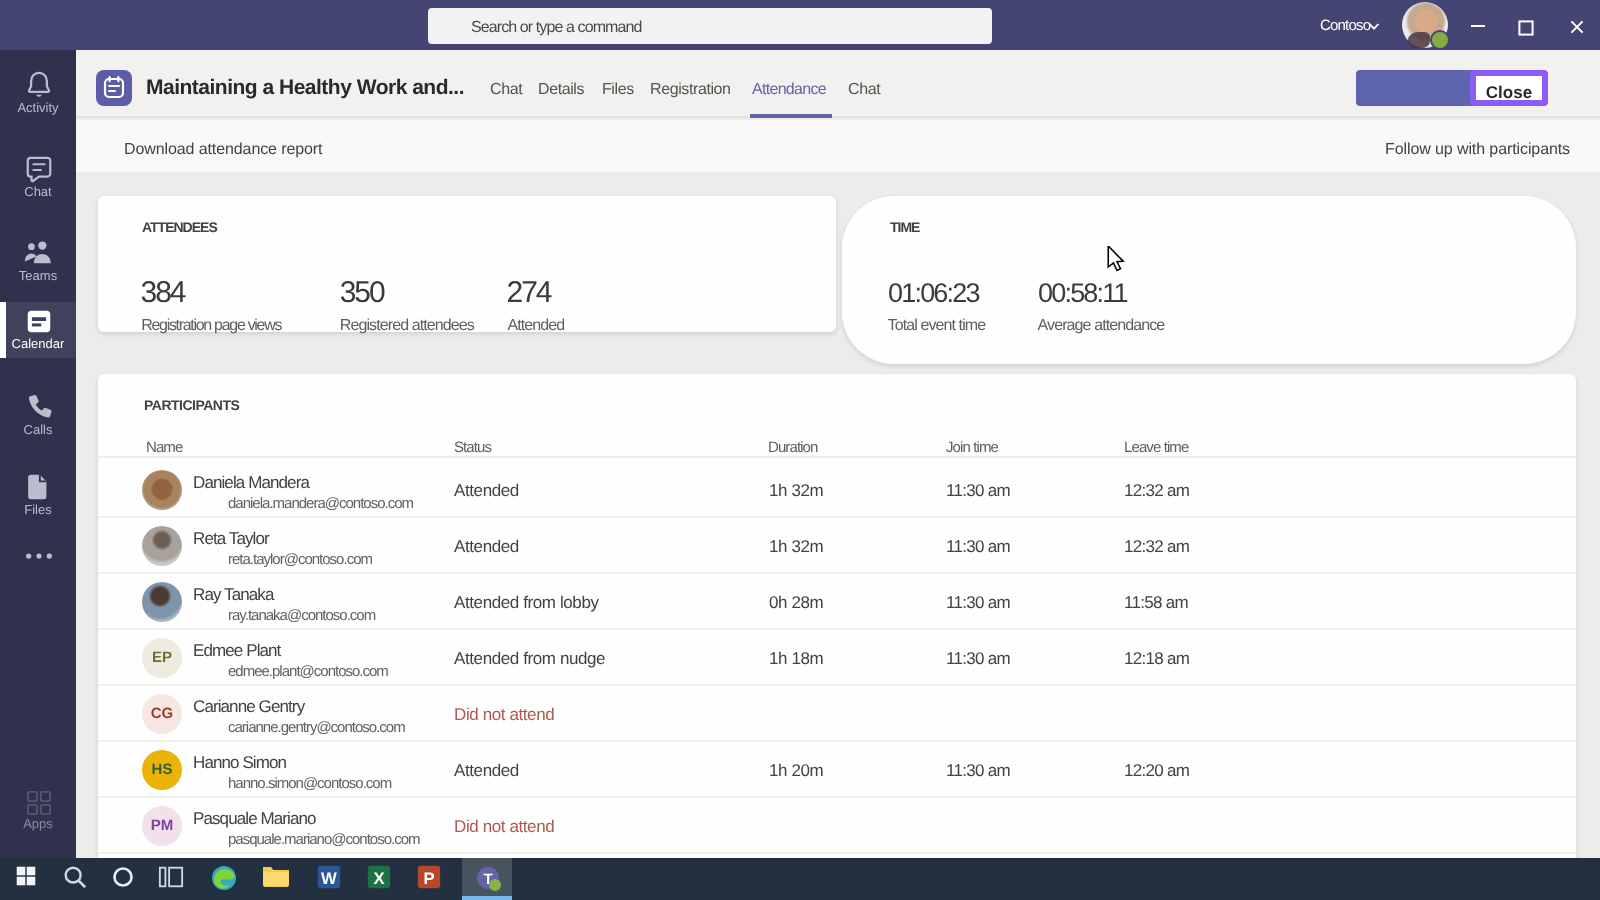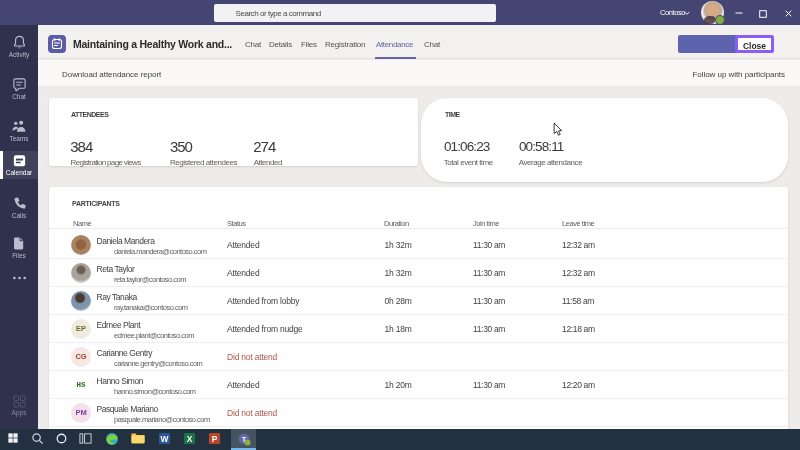"HS" div.av { background: #ffffff -> #eab308; font-family: Liberation Mono, monospace -> none }
